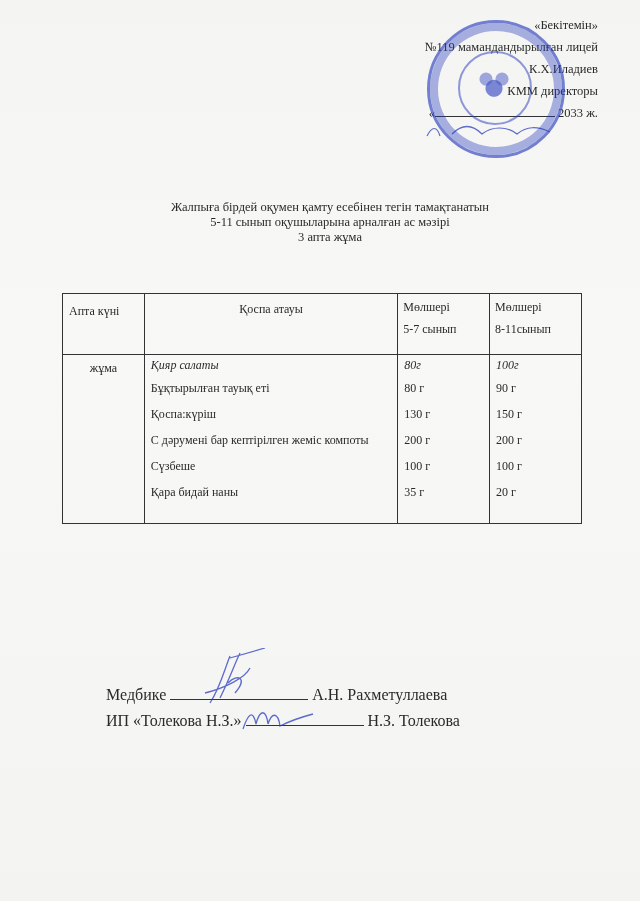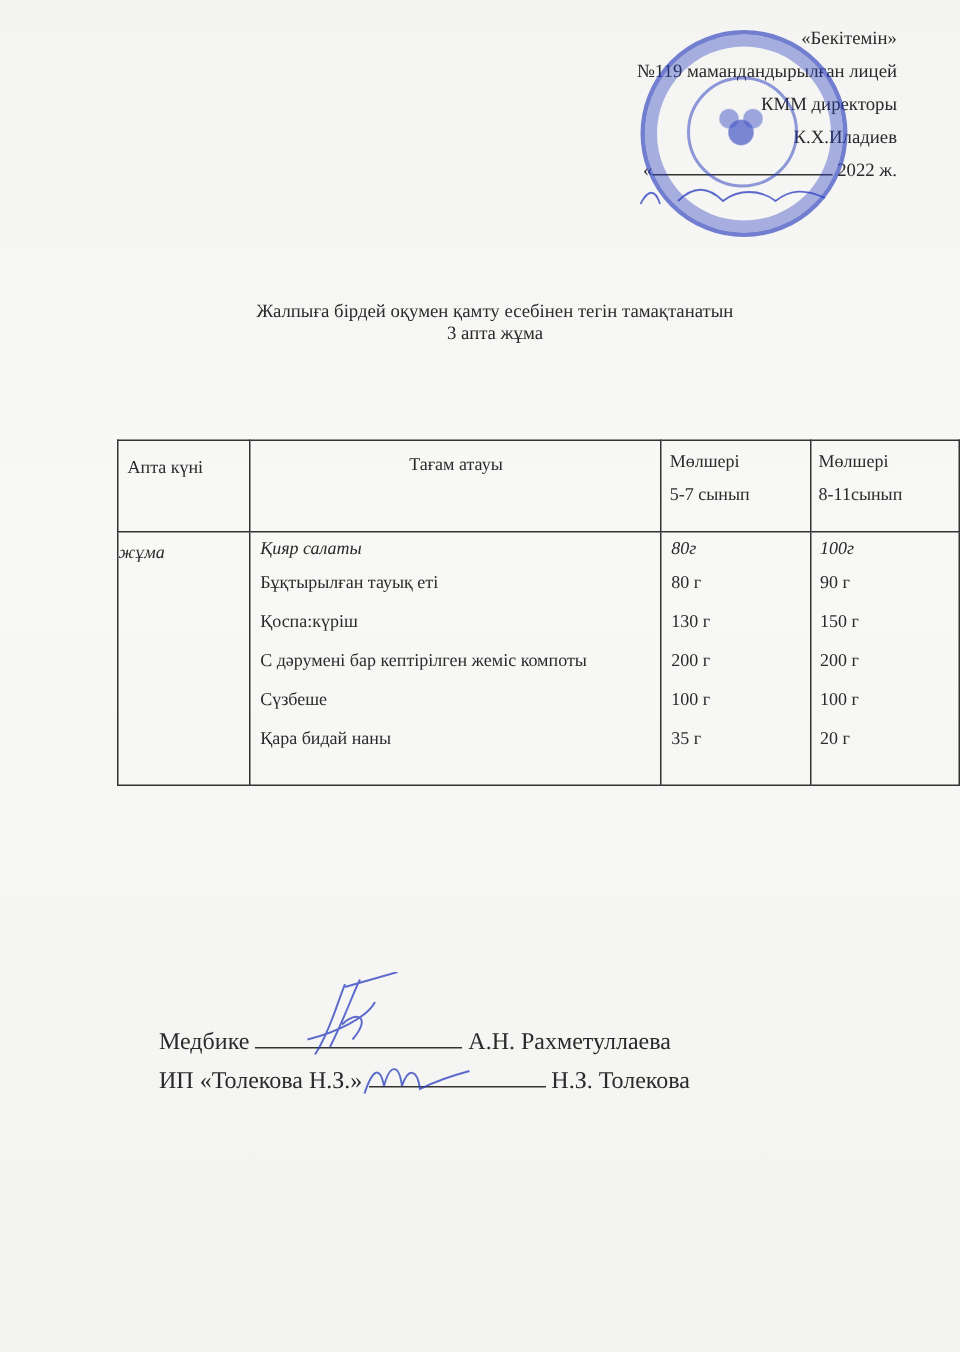"КММ директоры" div { order: before "К.Х.Иладиев" -> after "К.Х.Иладиев" }
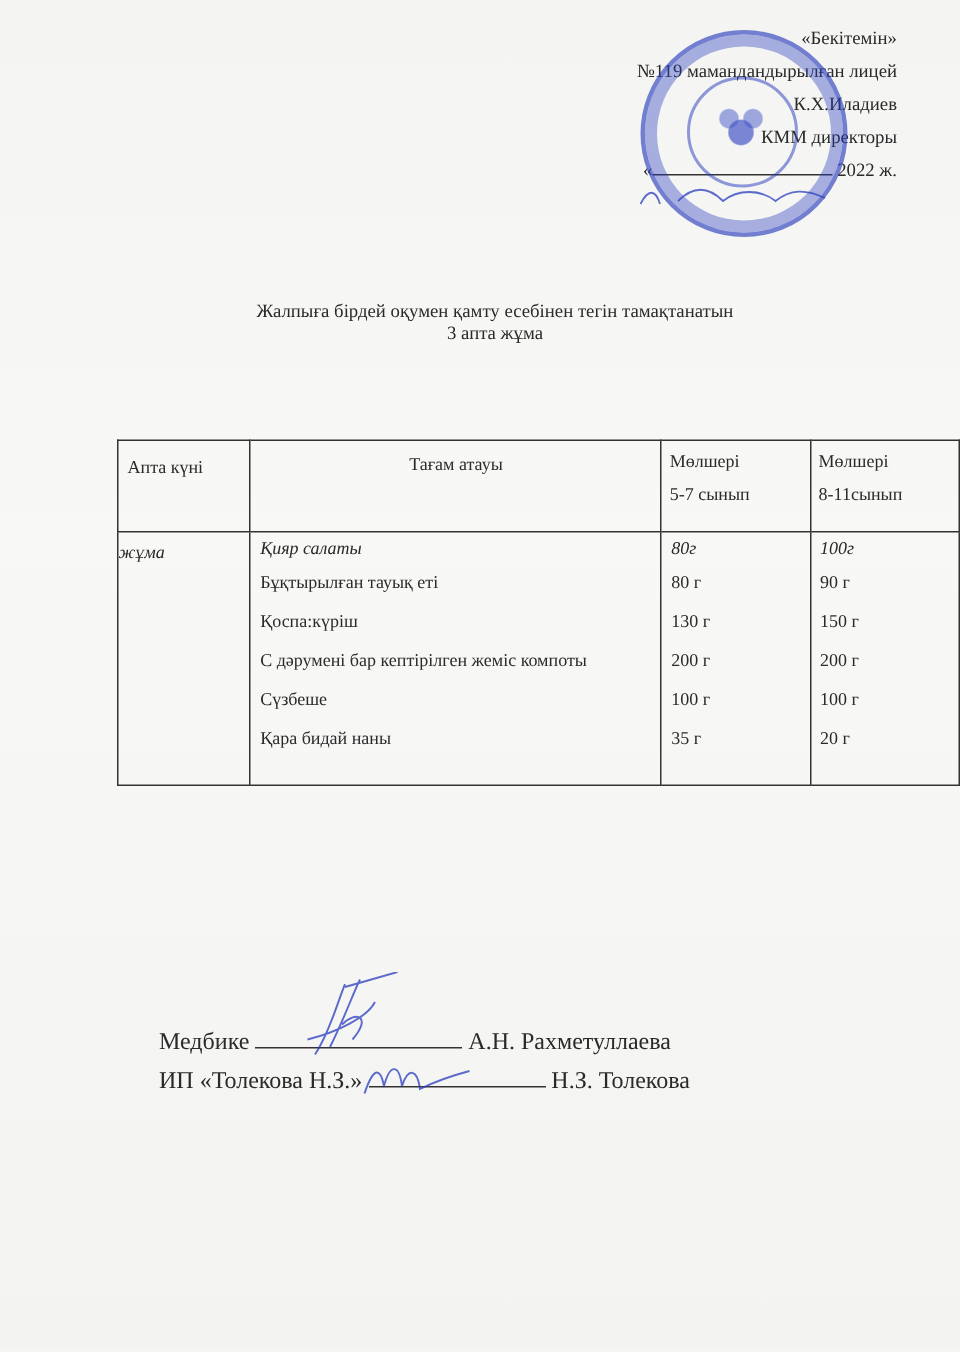"2022 ж." span { text: 2022 -> 2033 }
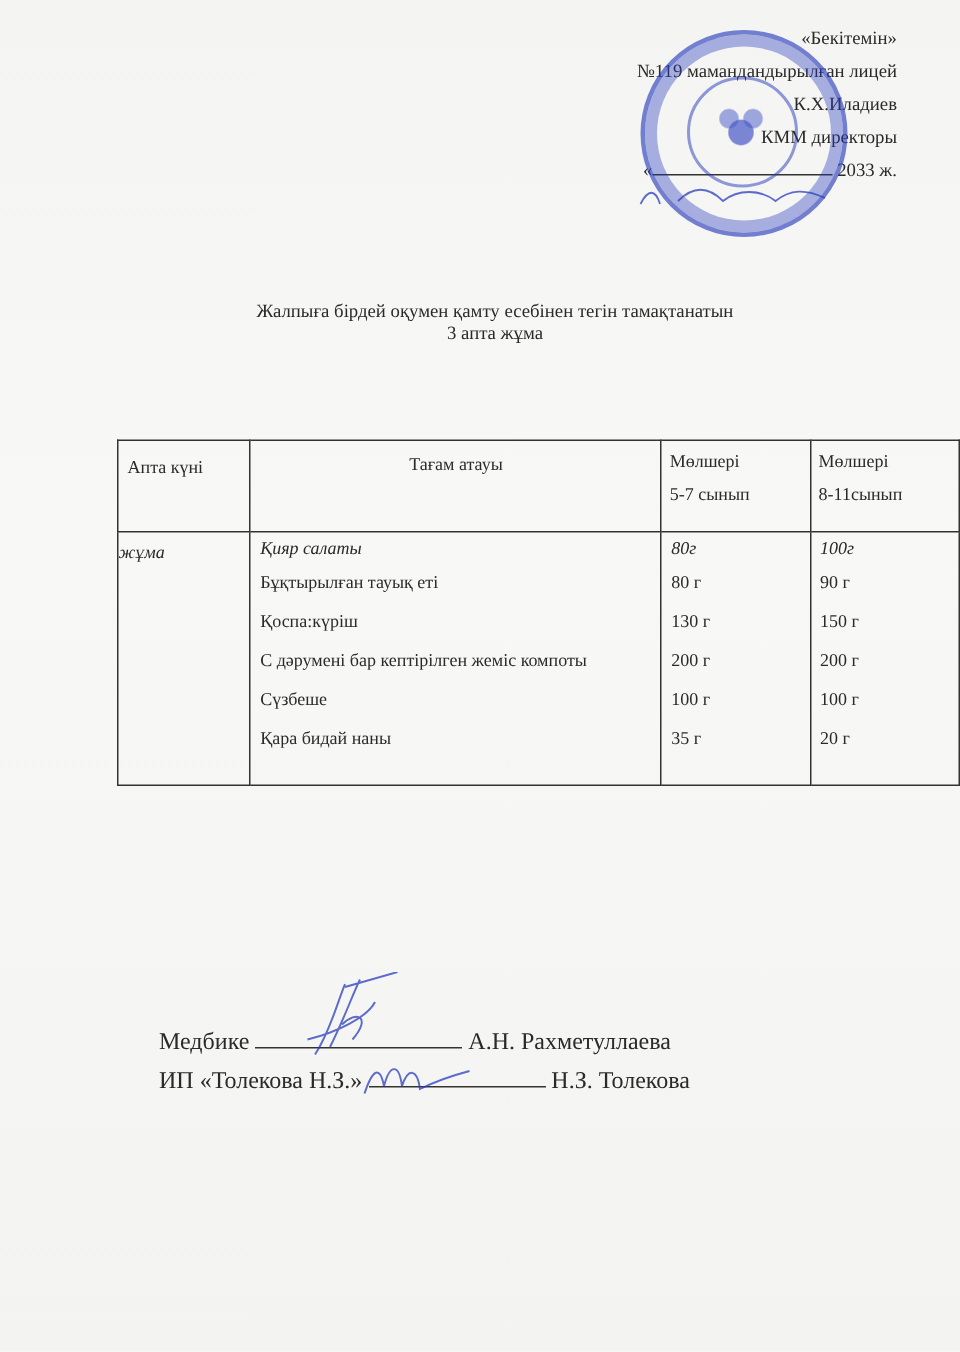"5-11 сынып оқушыларына арналған ас" div { html: none -> <div>5-11 сынып оқушыларына арналған ас мәзірі</div> }
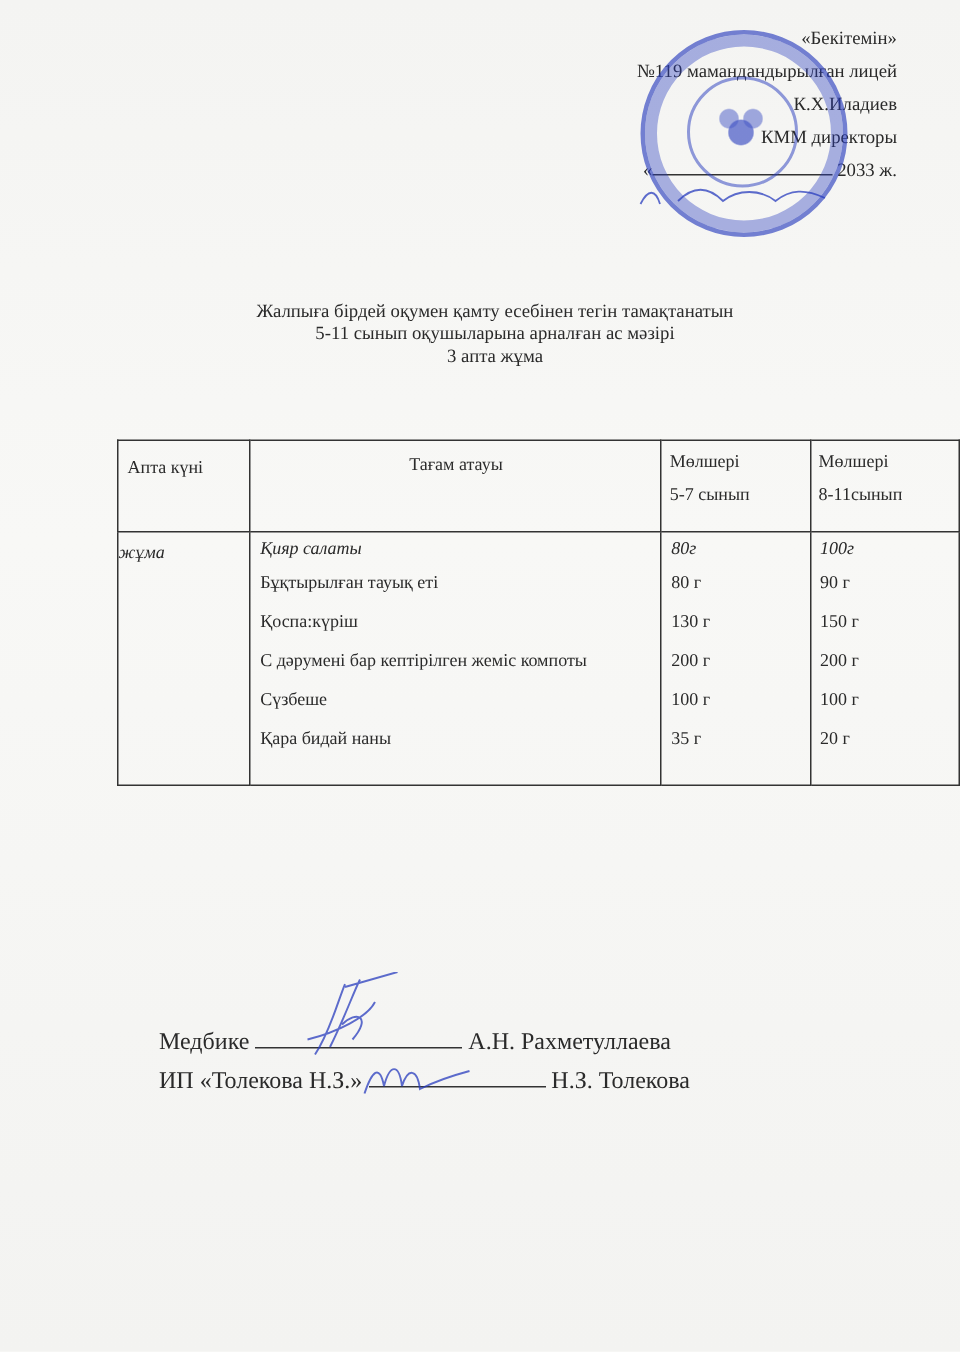"Апта күні" table.menu { left: 78px -> 62px; width: 562px -> 520px }
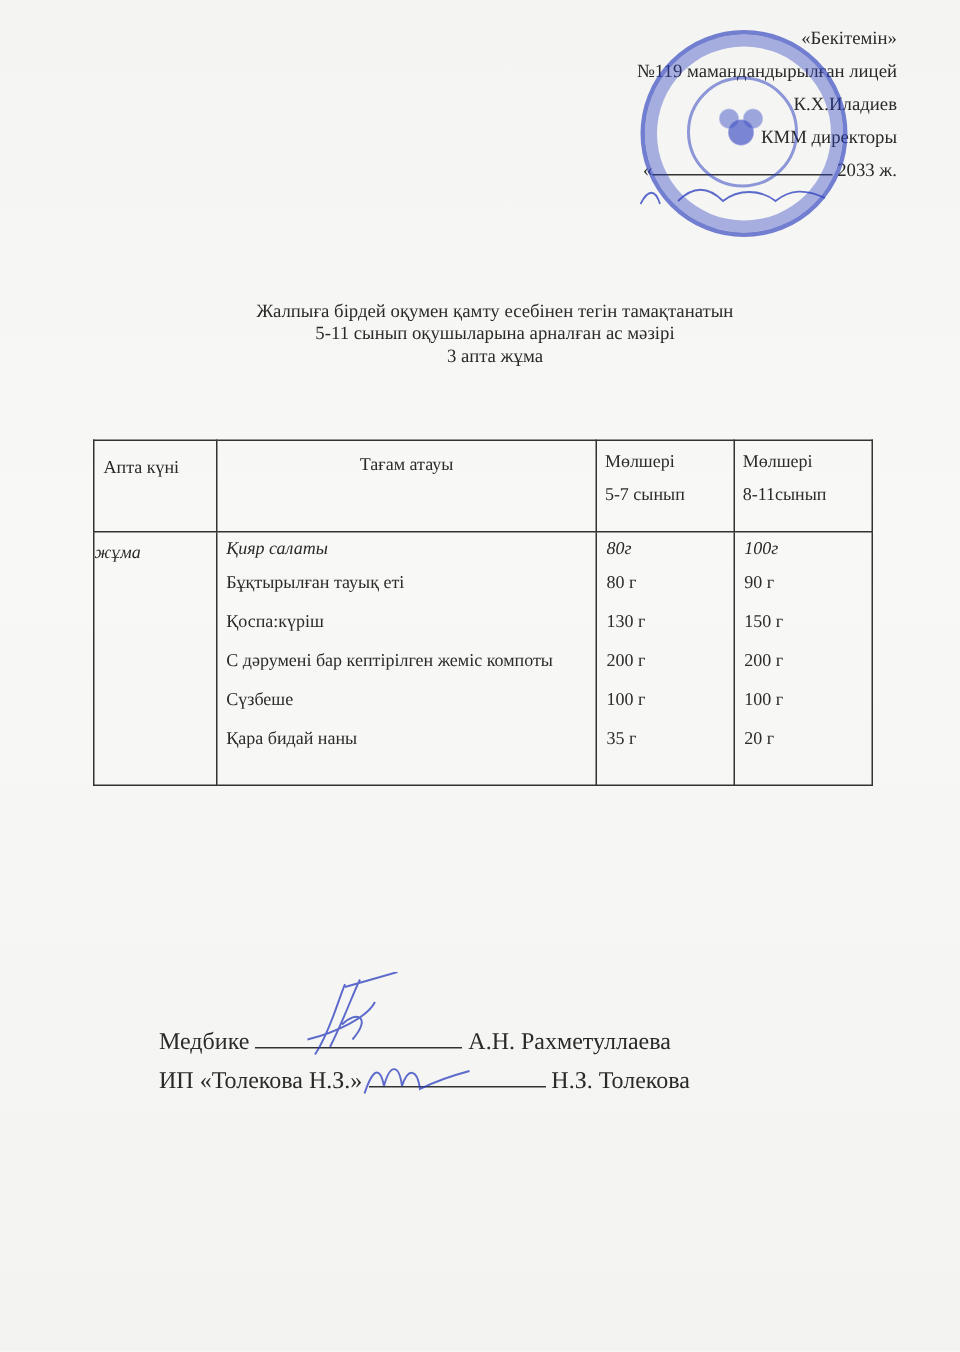"Тағам атауы" td.c2 { text: Тағам -> Қоспа }
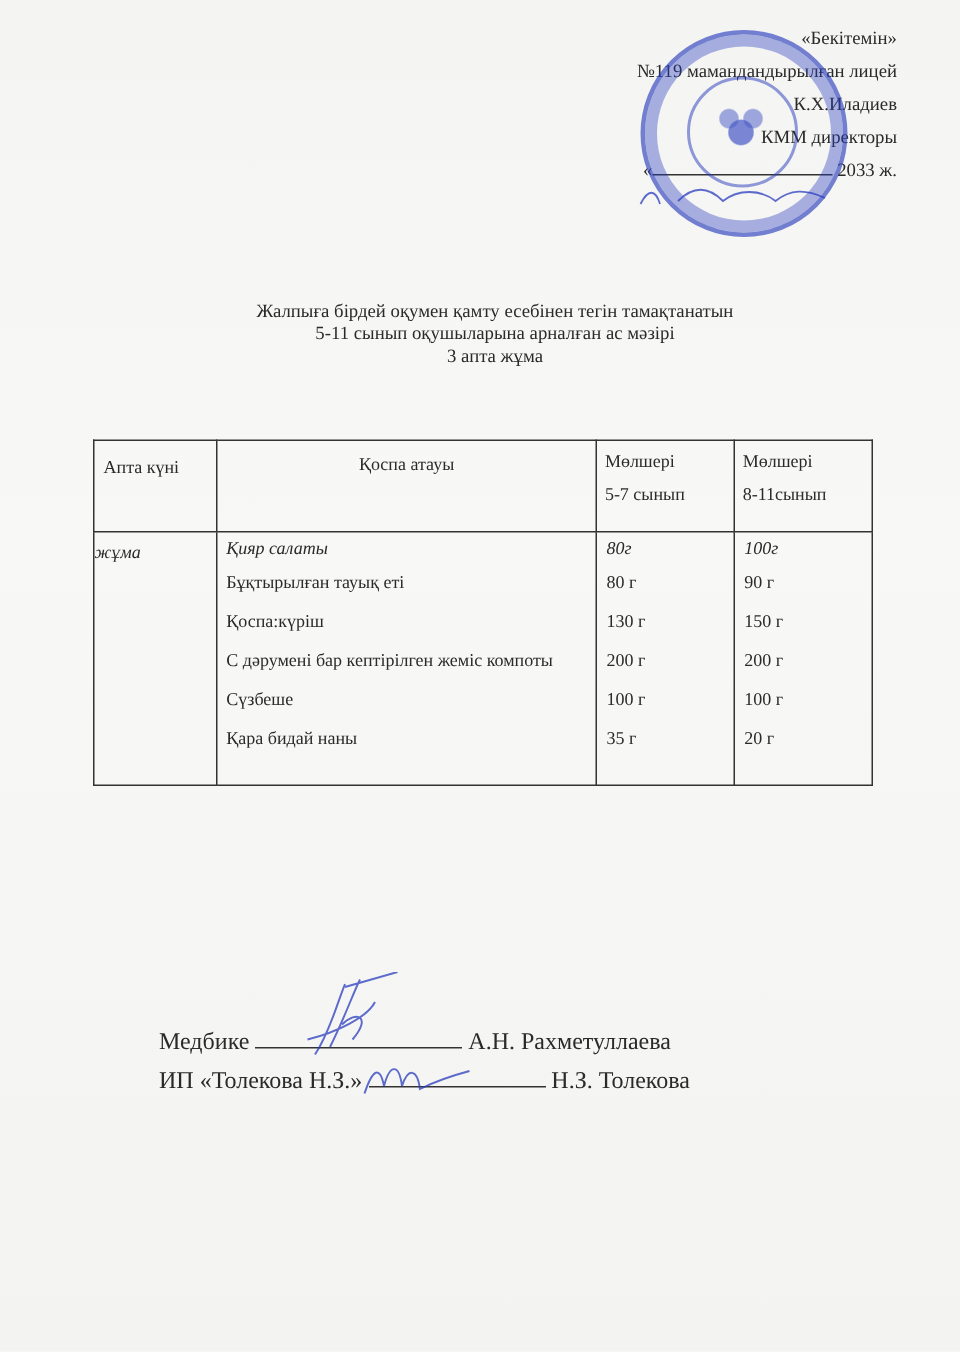"жұма" .body-row .c1 { font-style: italic -> none; text-align: none -> center }
